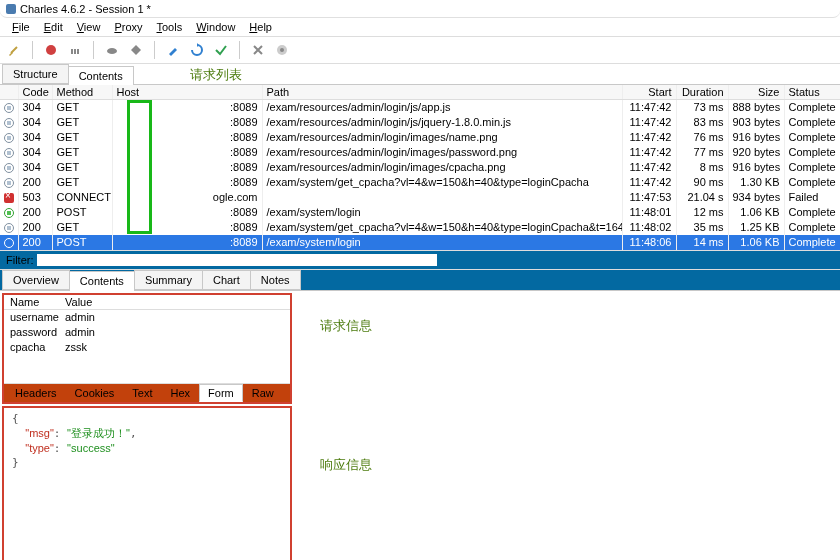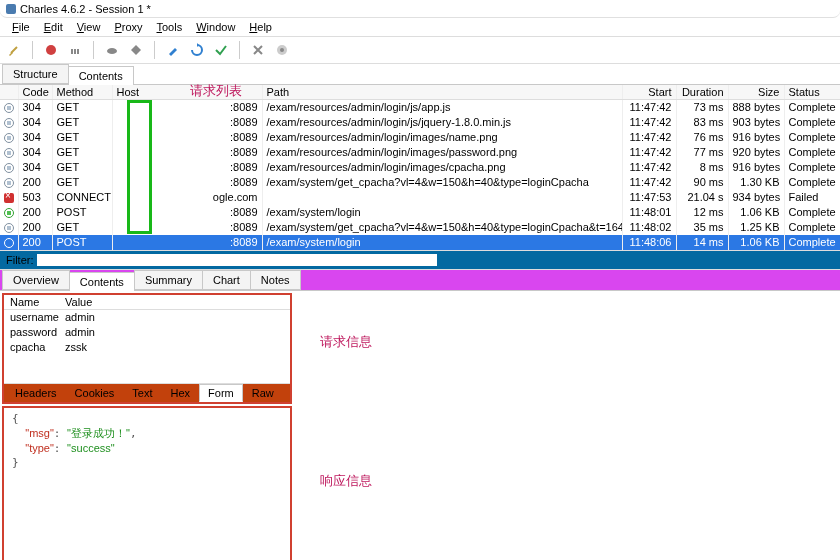"请求列表" .annot { color: #be185d -> #4d7c0f; margin-top: 16px -> none }
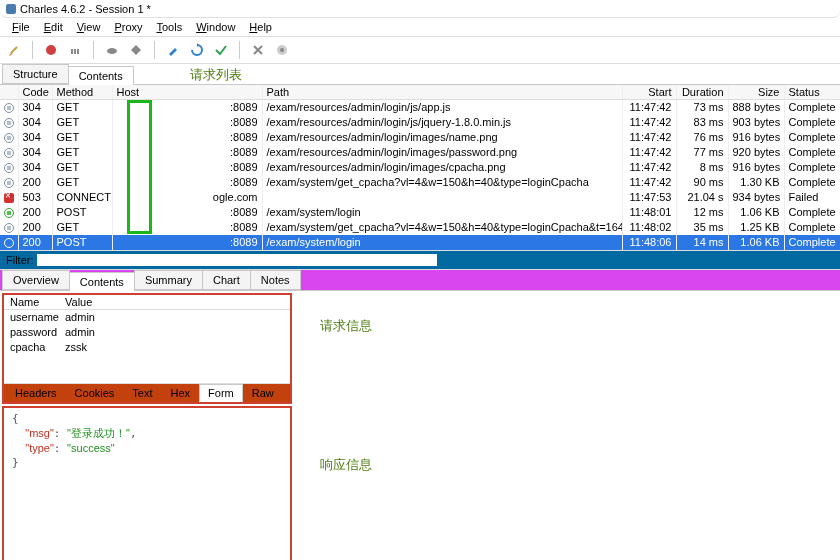"Overview" .lower-tabs { align-items: flex-end -> none; background: #d946ef -> #0369a1 }
